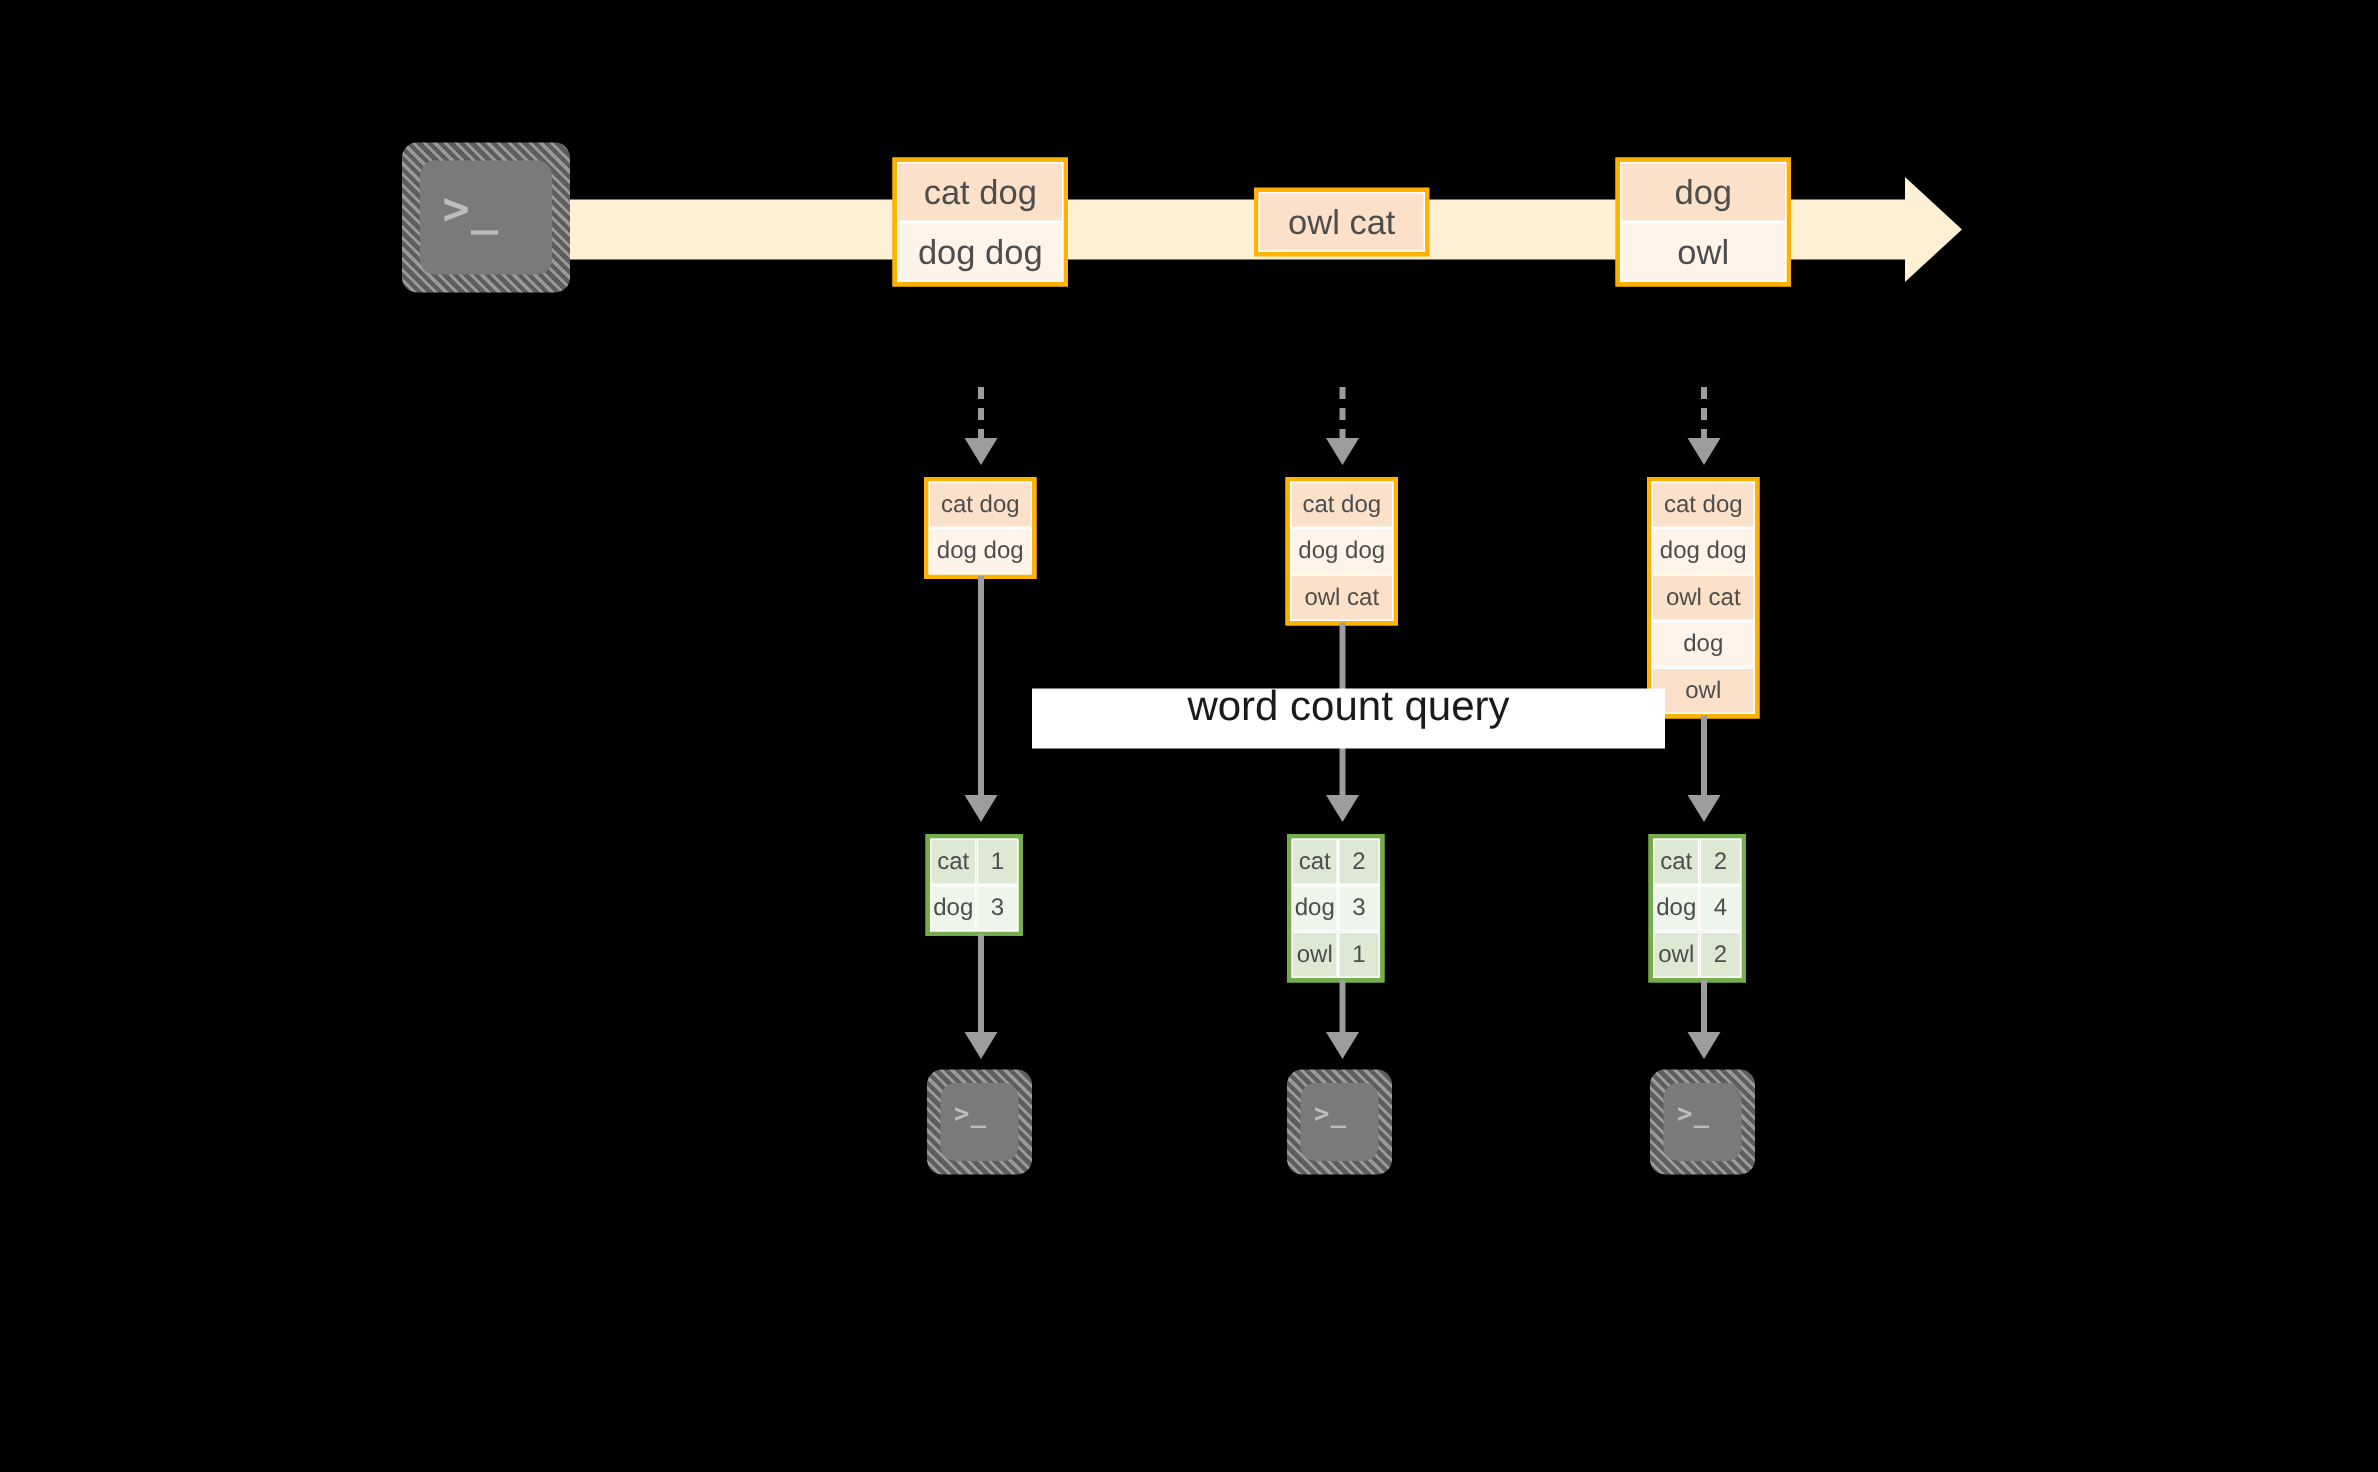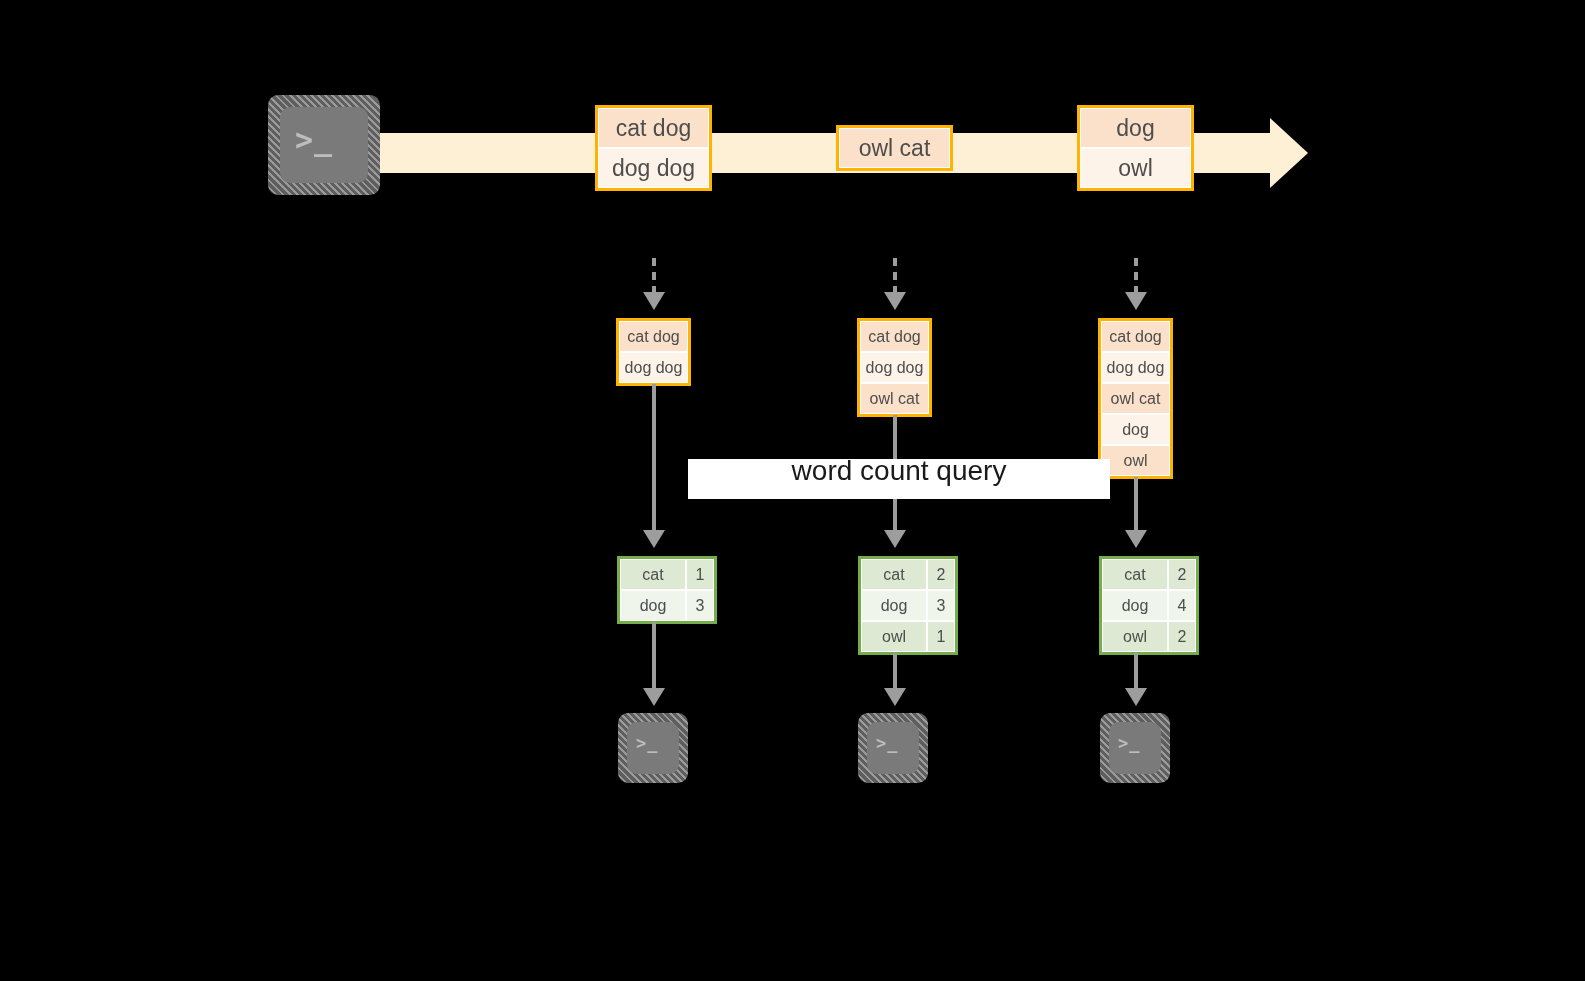"cat" .gcell.word { width: 66px -> 31px }
